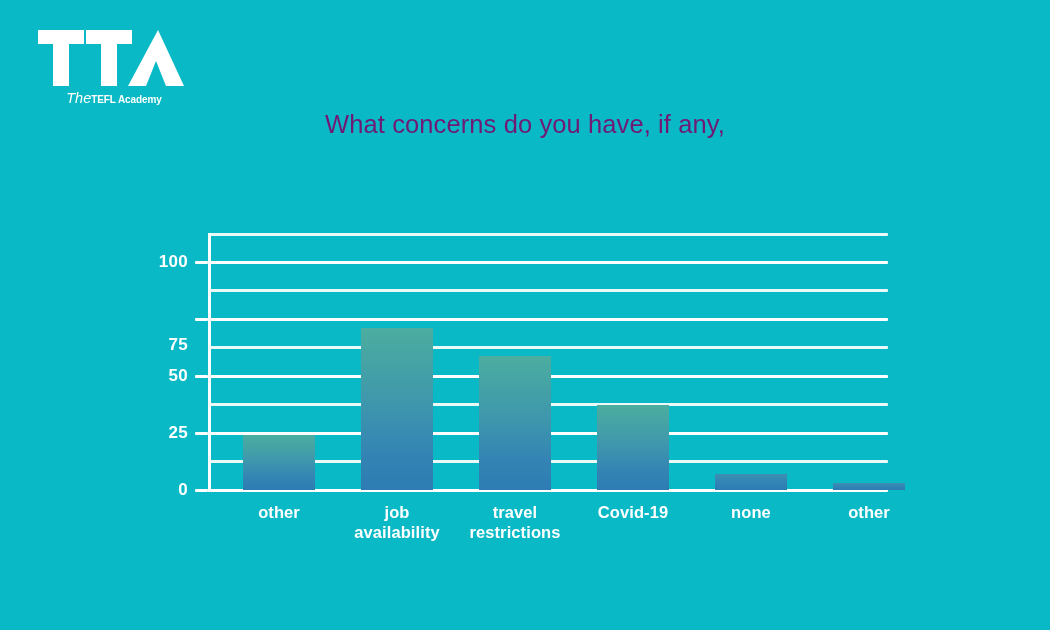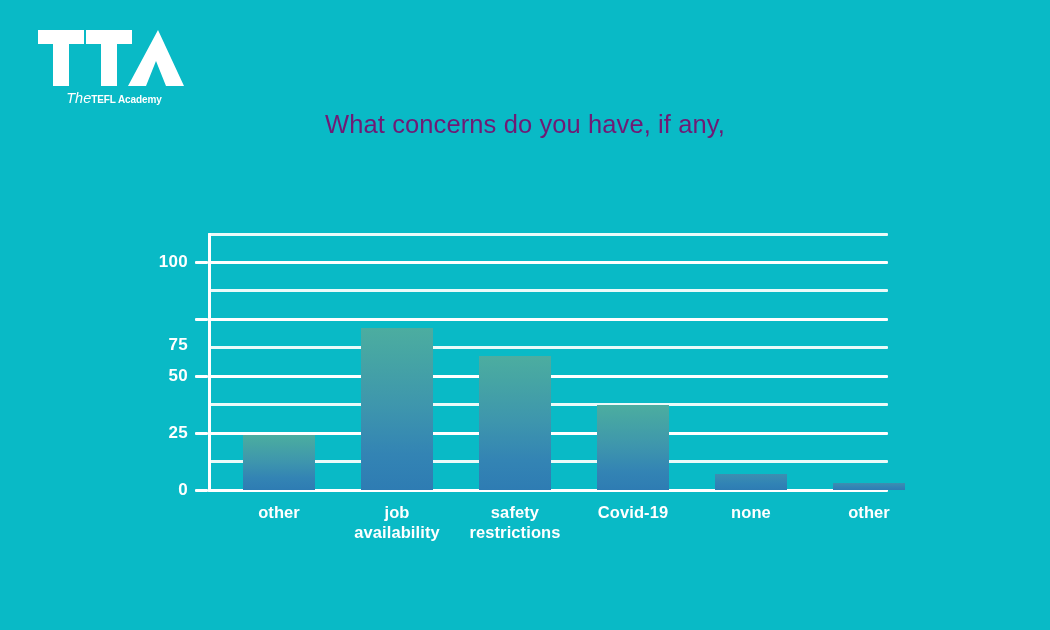"safety" span { text: safety -> travel }
